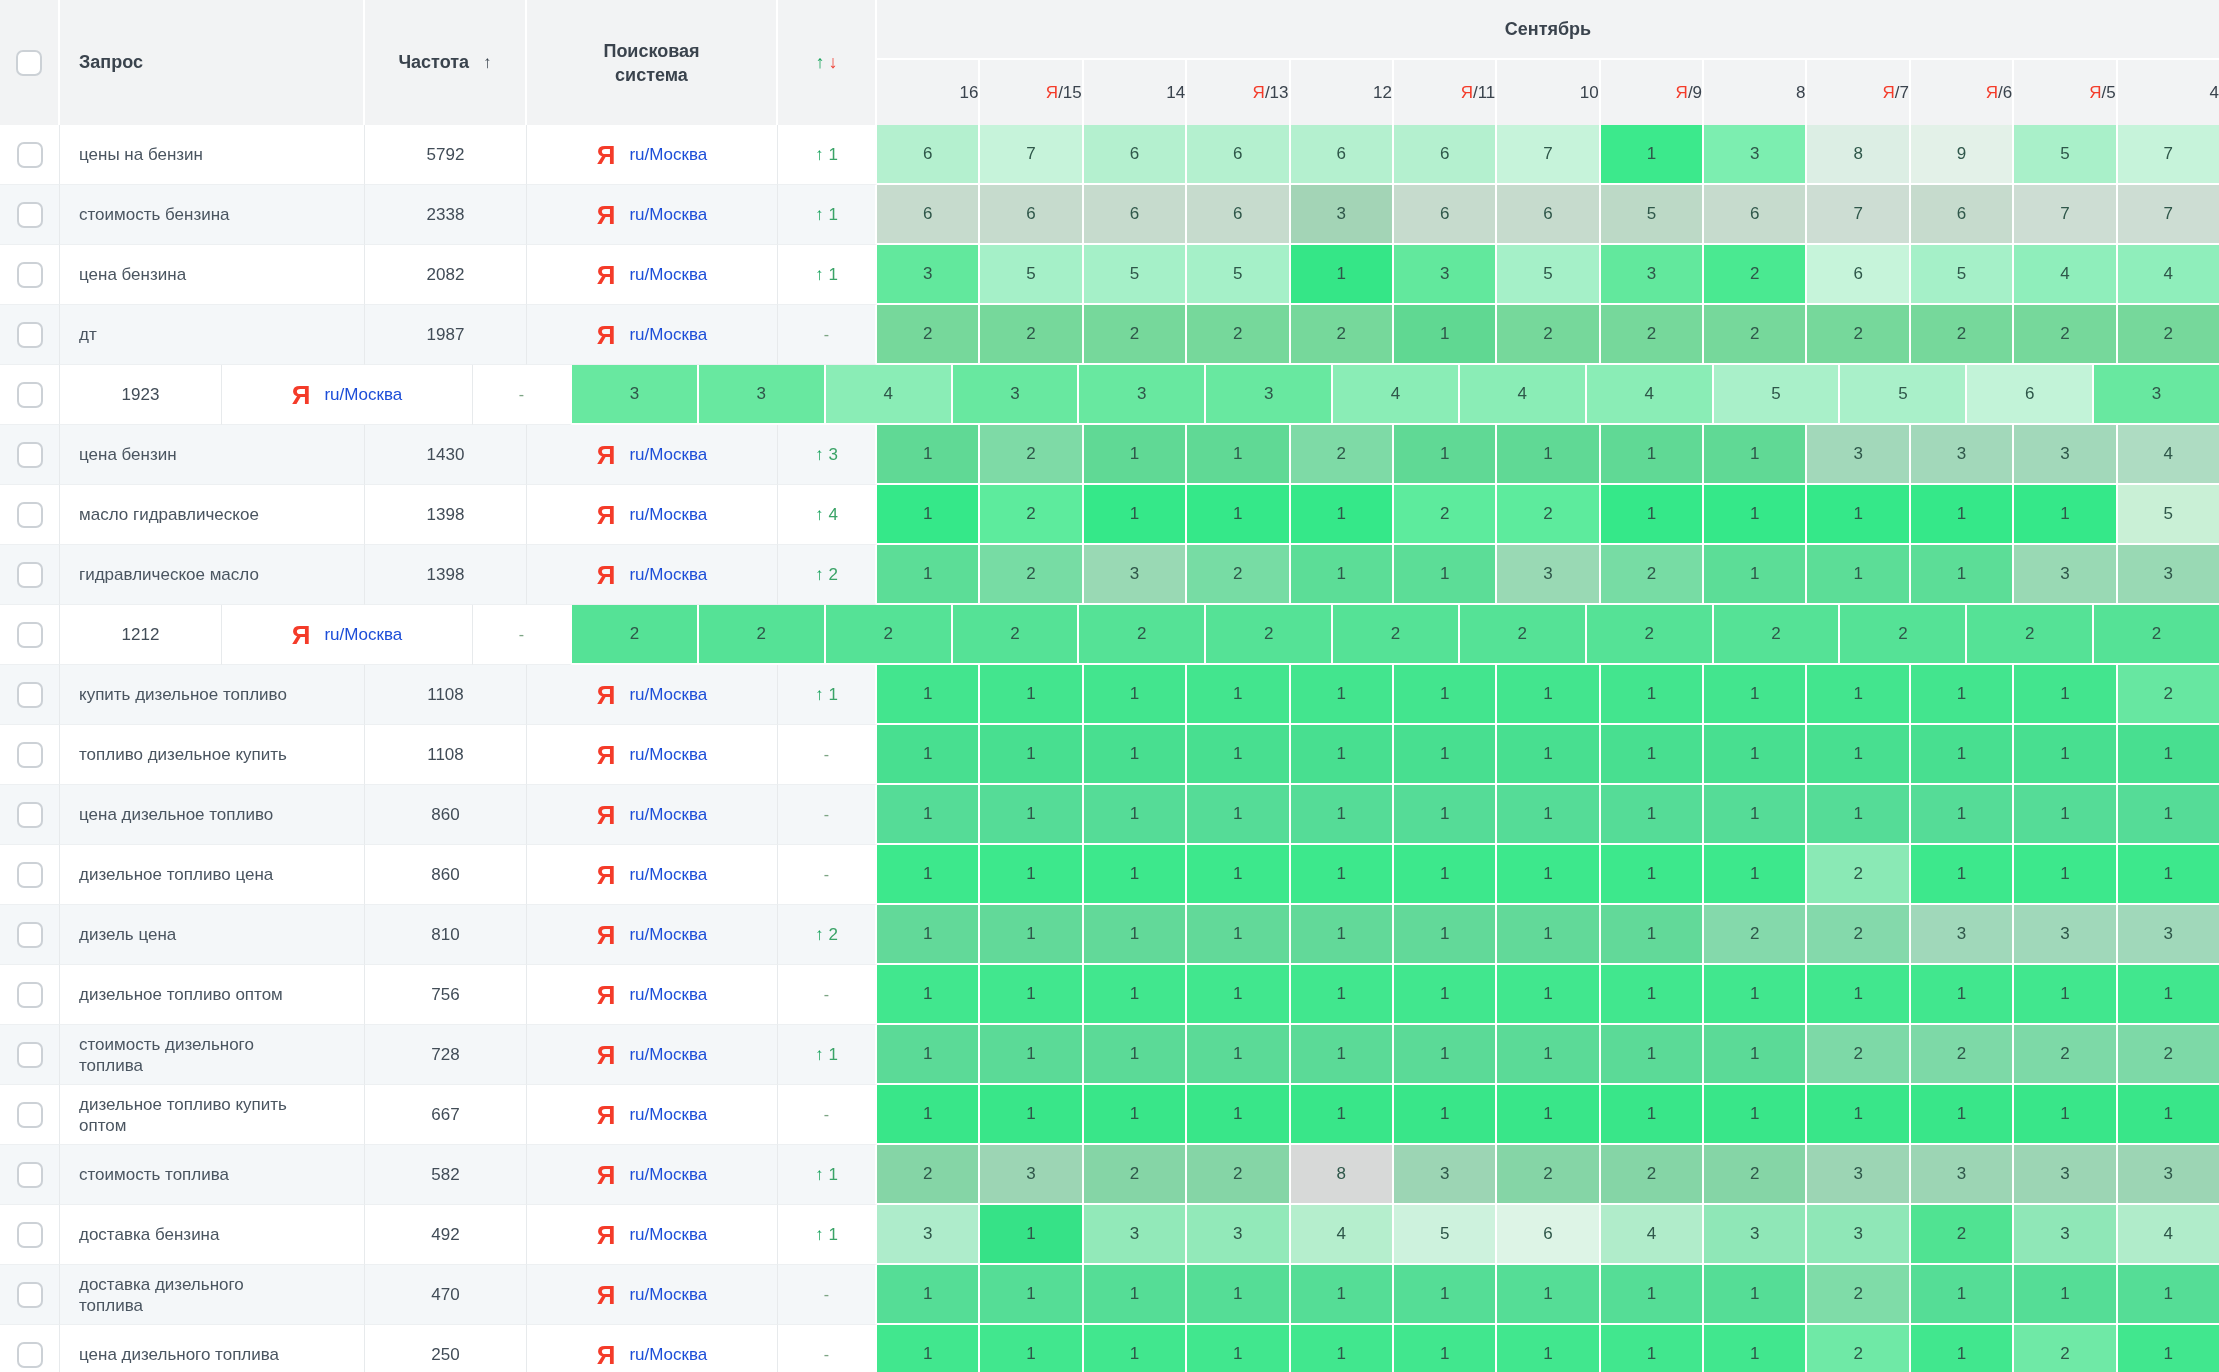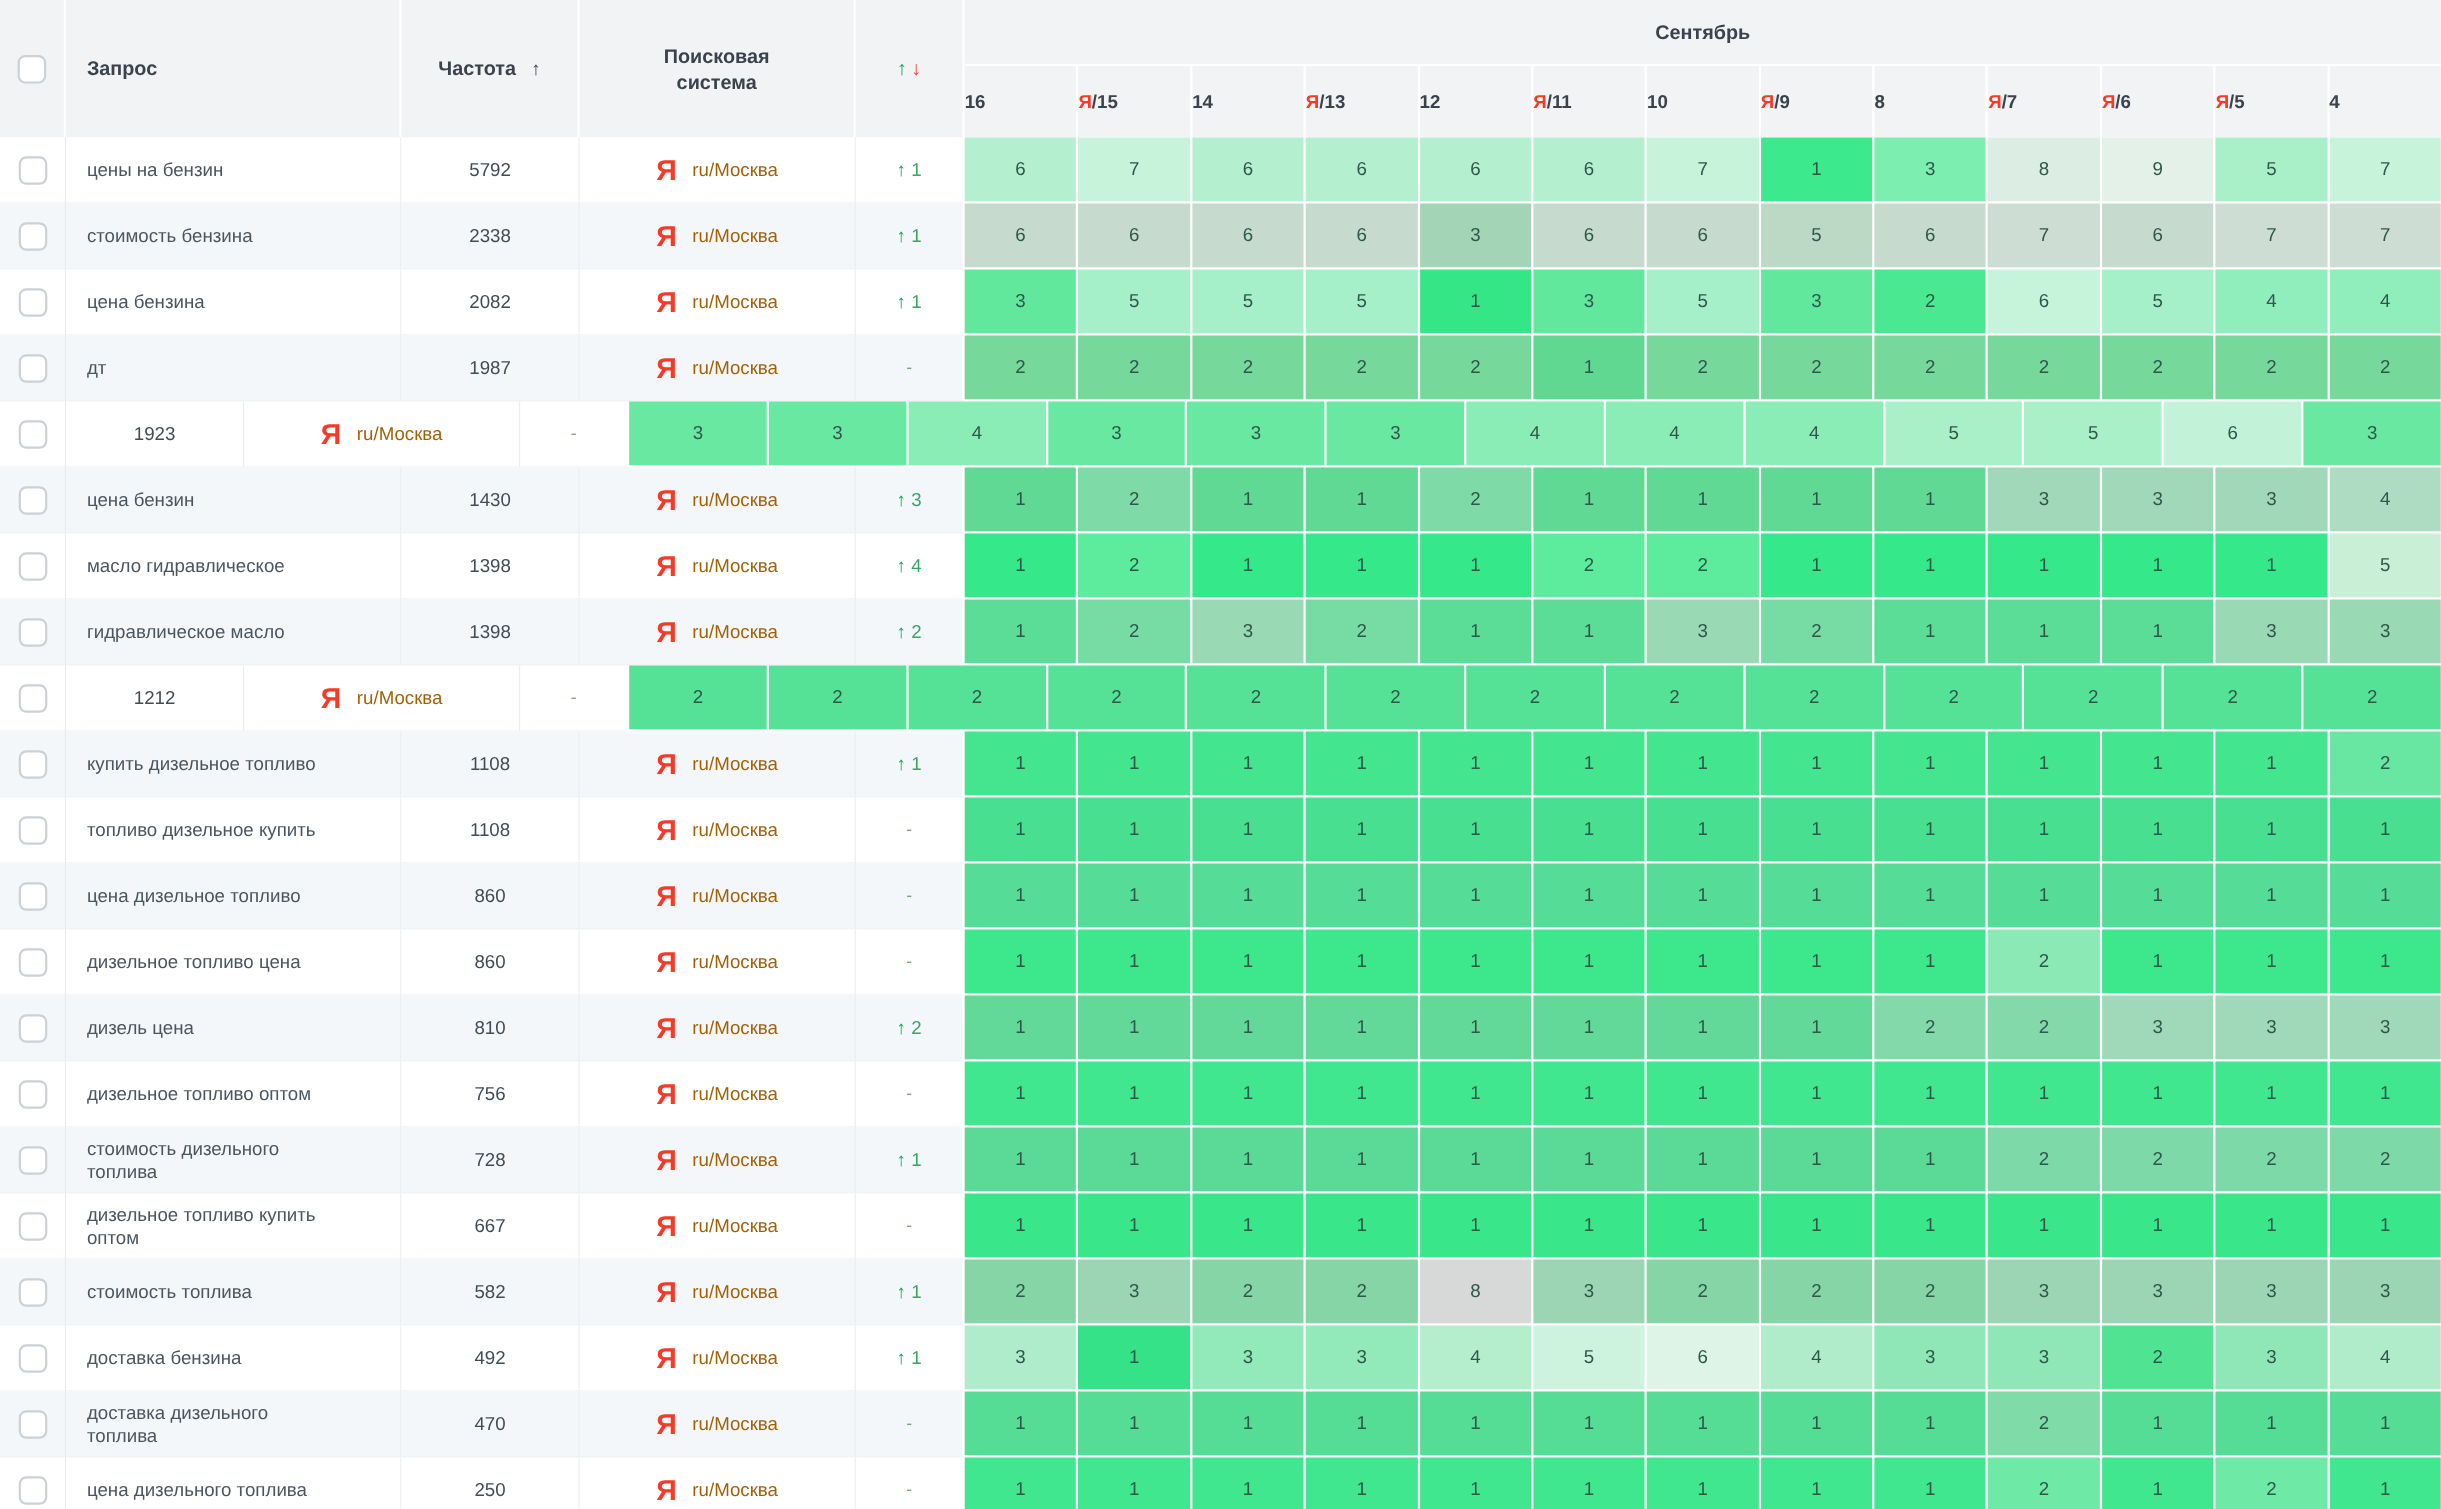"16" .hday { font-weight: 700 -> 400; justify-content: flex-start -> flex-end }
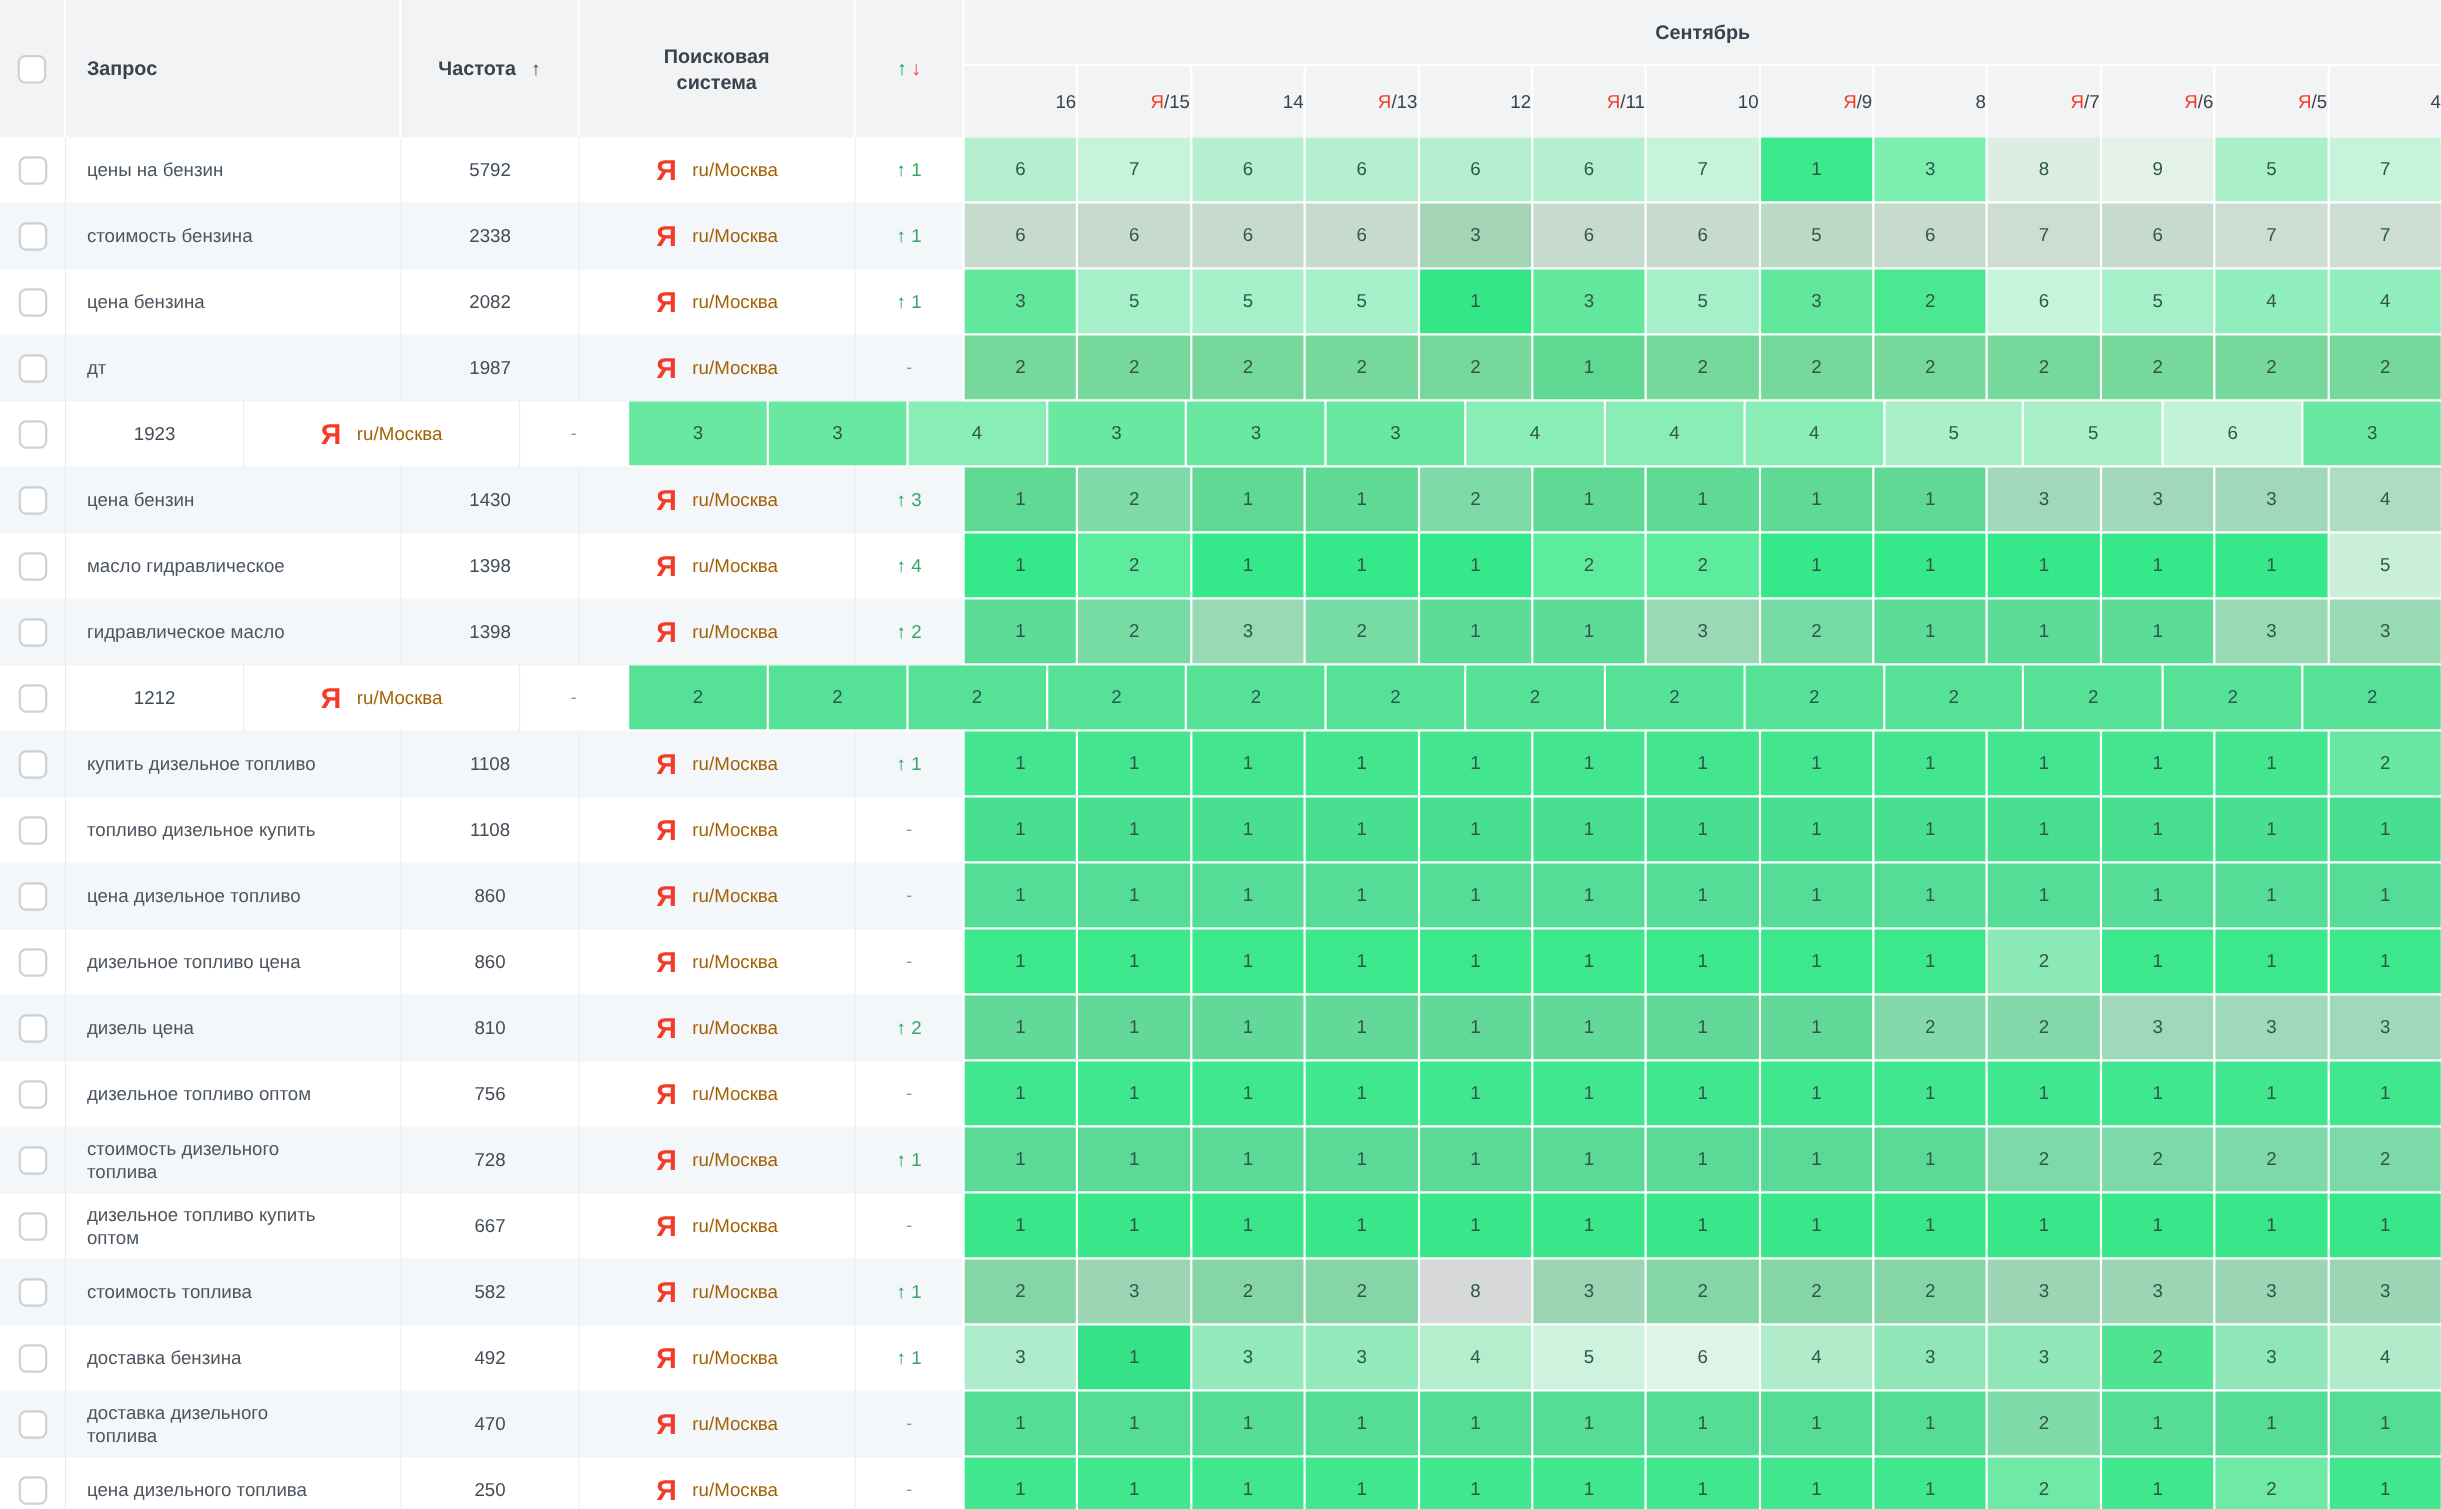"ru/Москва" .eng-label { color: #a16207 -> #1d4ed8 }
